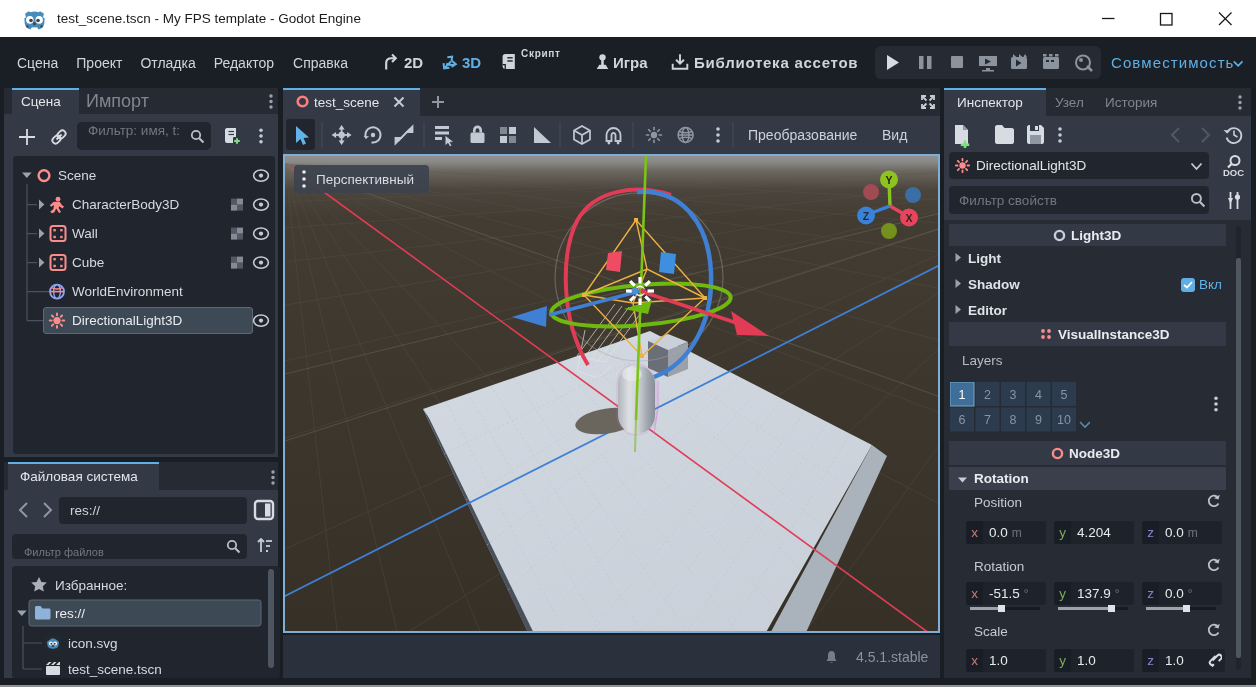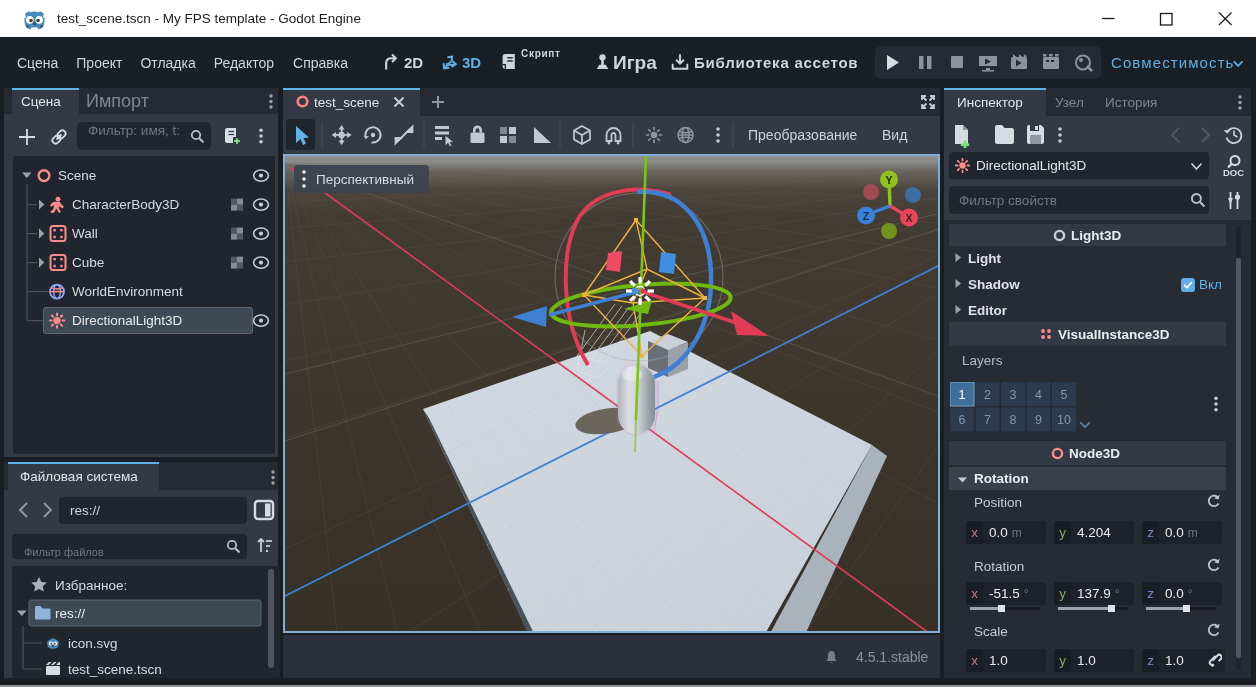"Игра" div.abs { font-size: 19px -> 15px }
